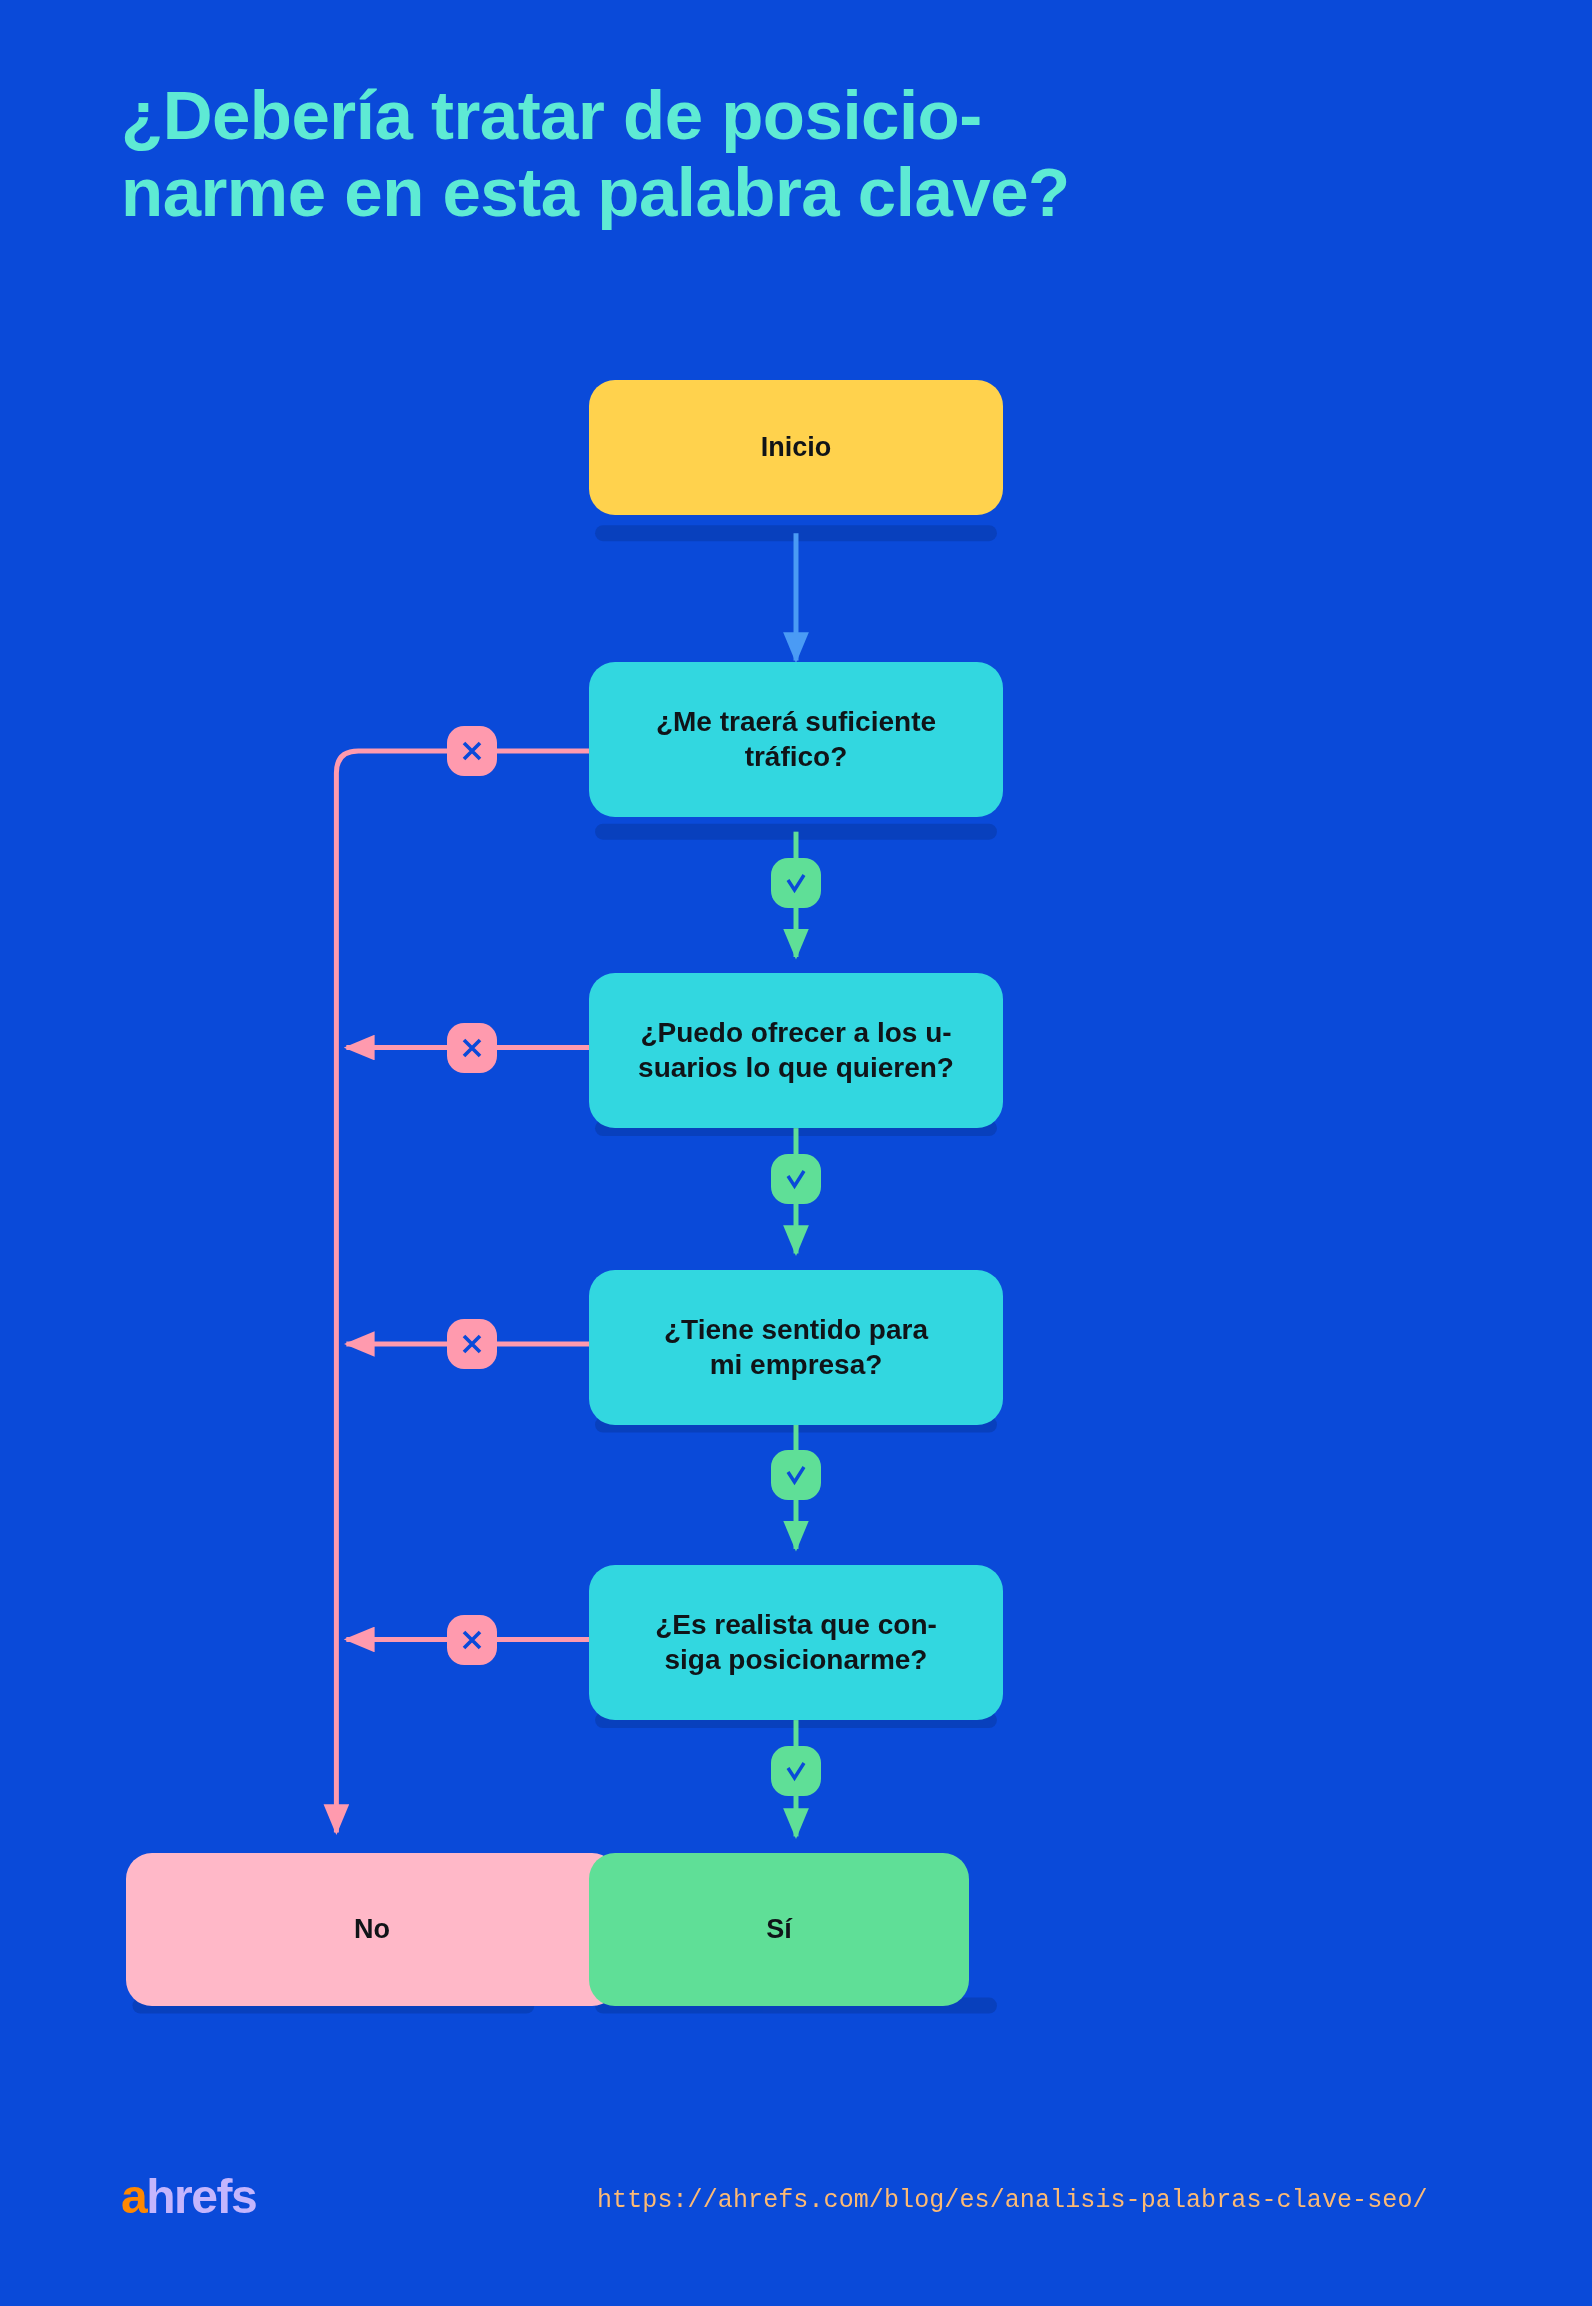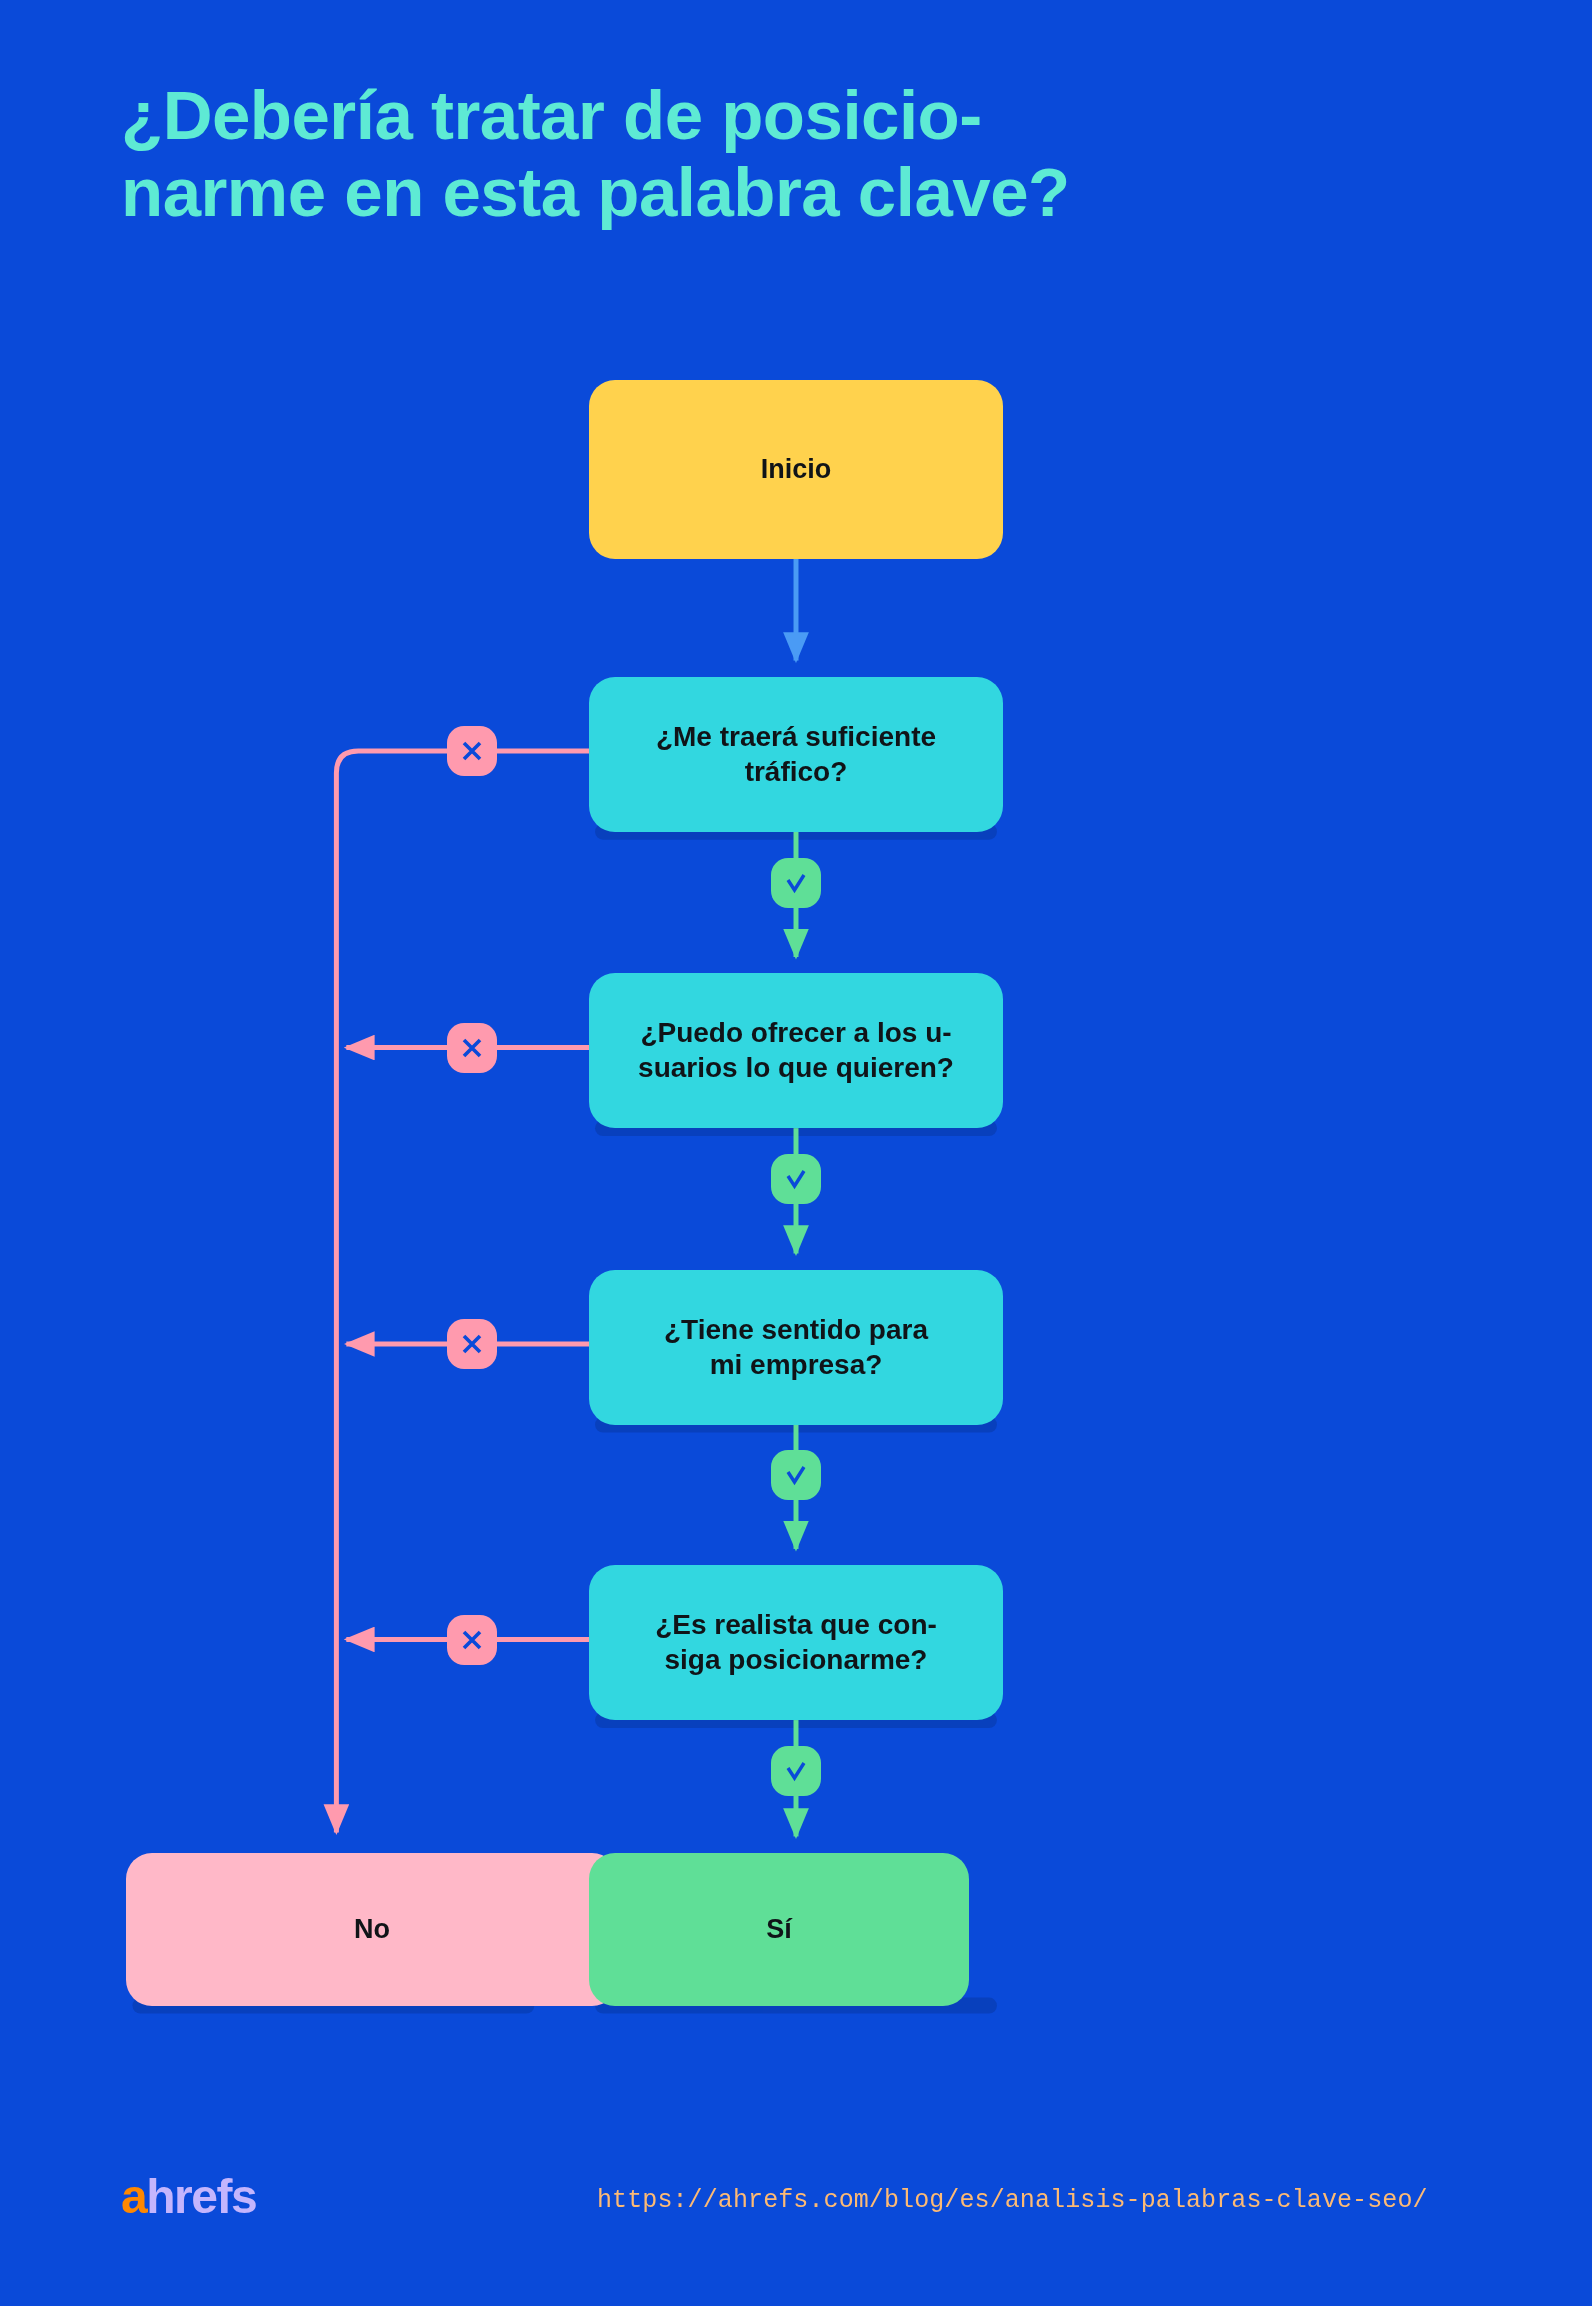"Inicio" .node.start { height: 179px -> 135px }
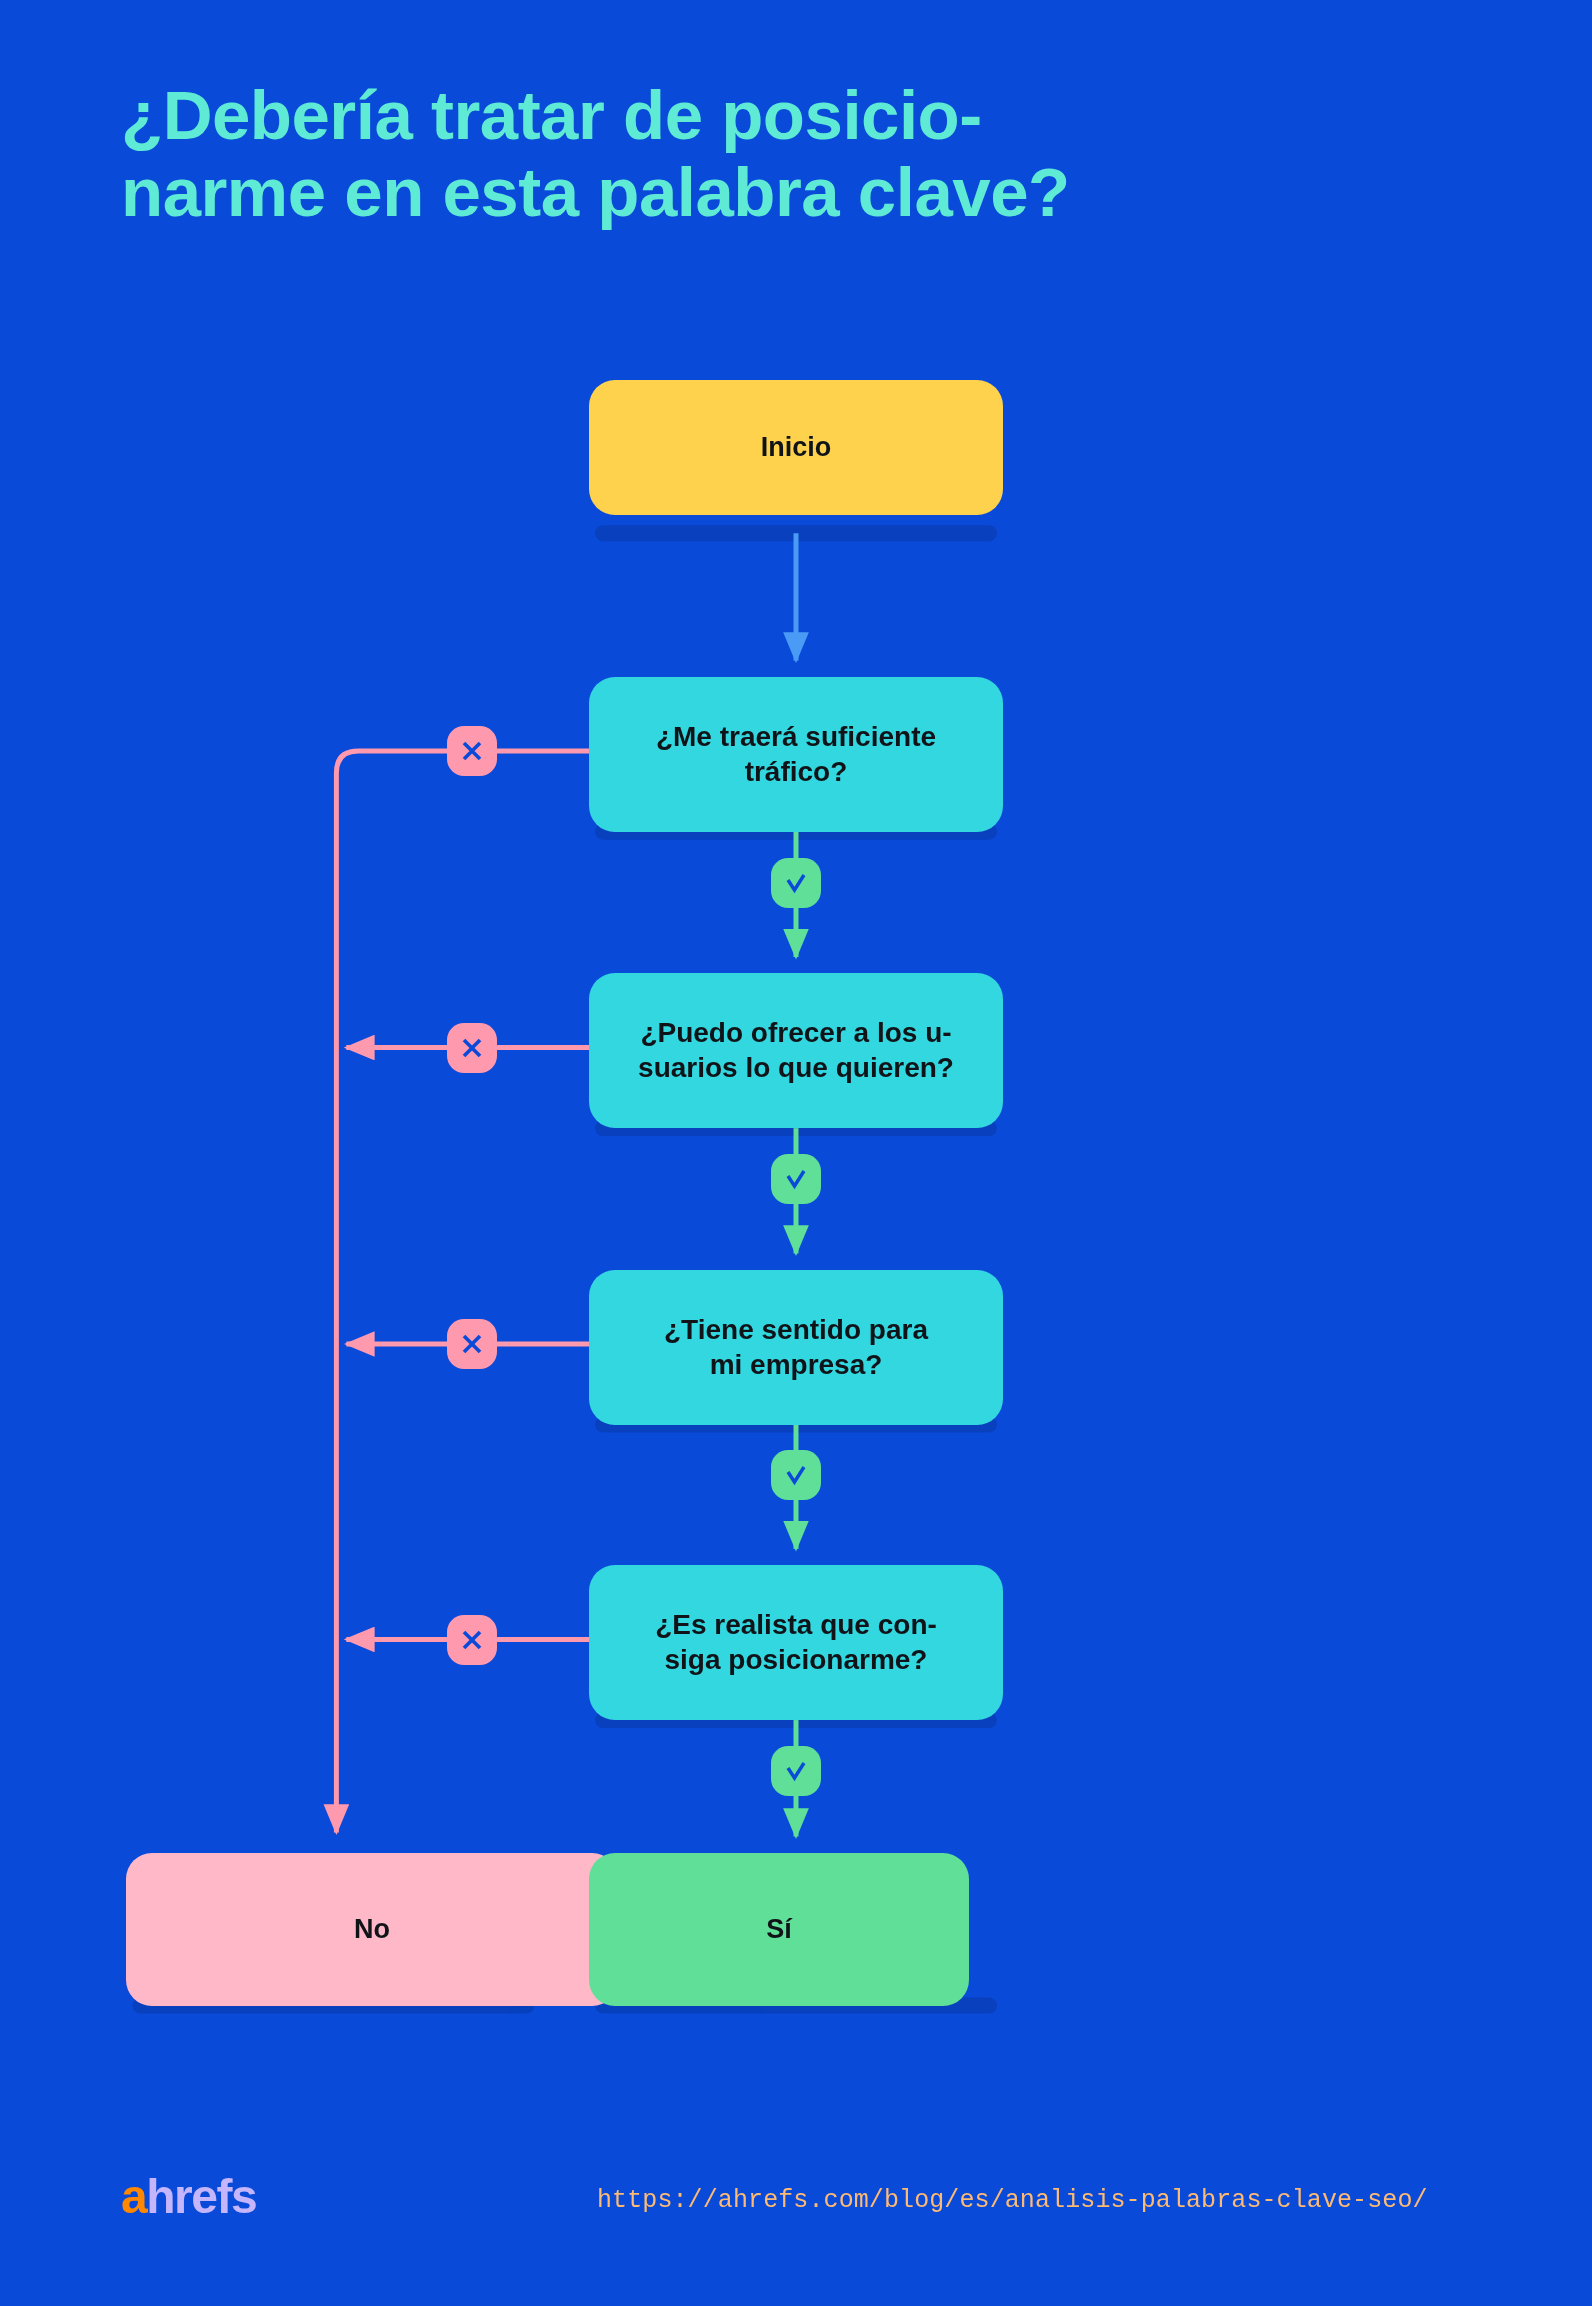"¿Me traerá suficiente" #node-q1 { top: 677px -> 662px }
